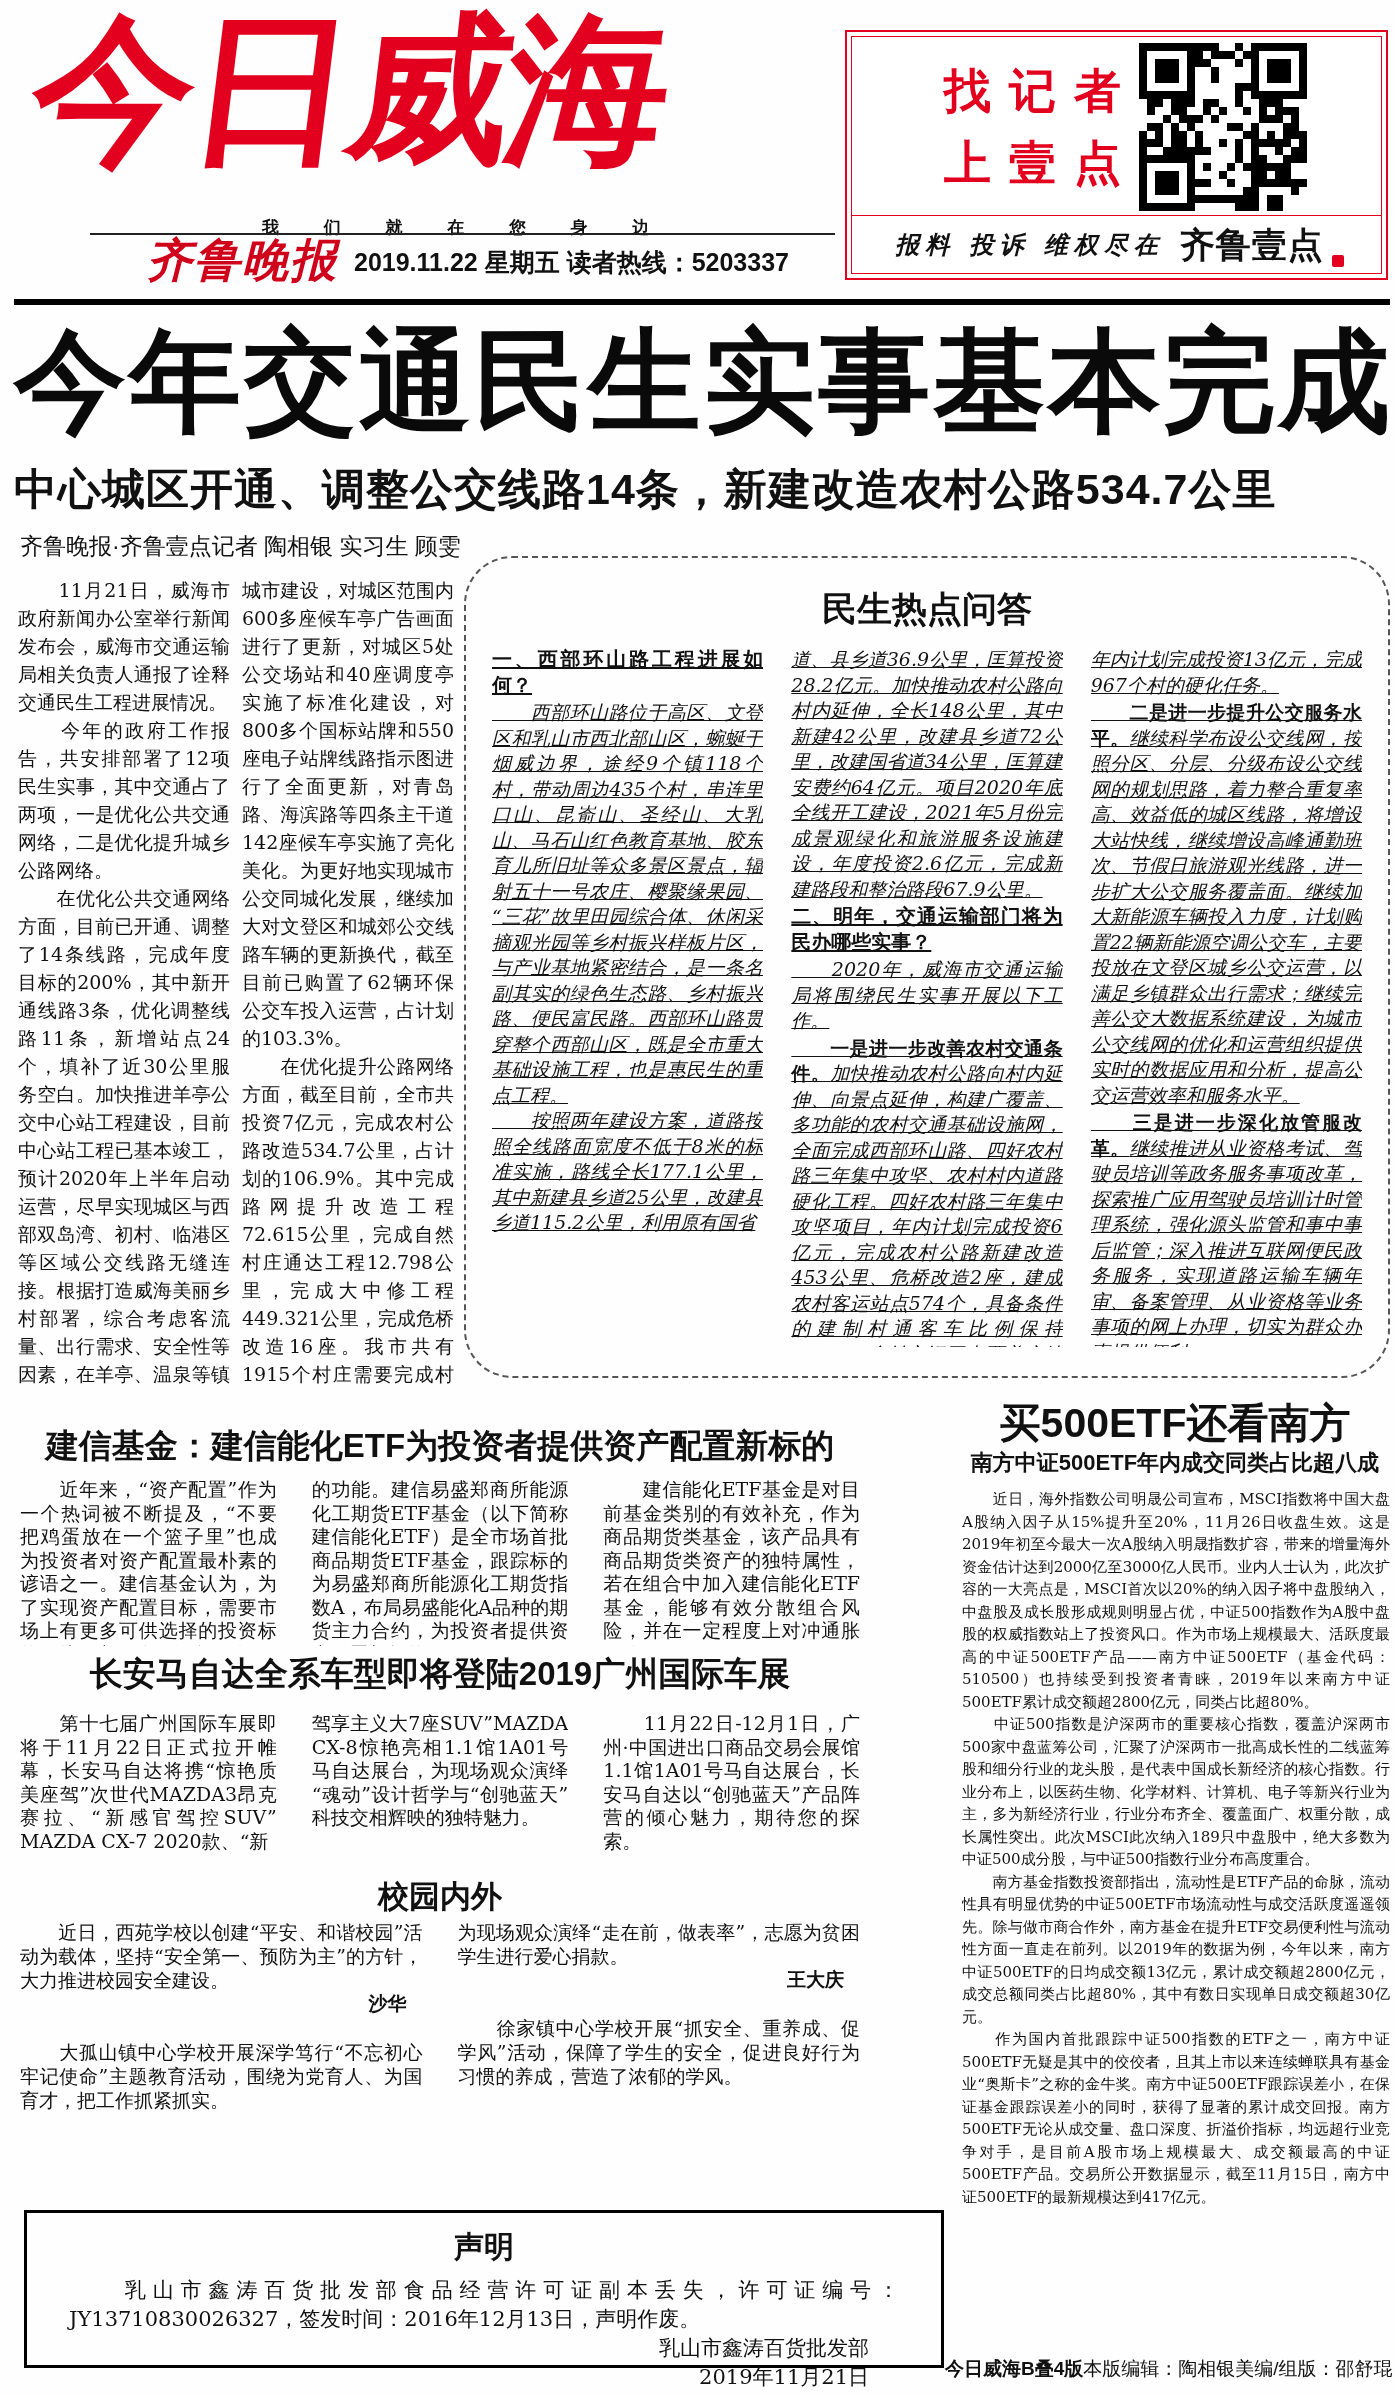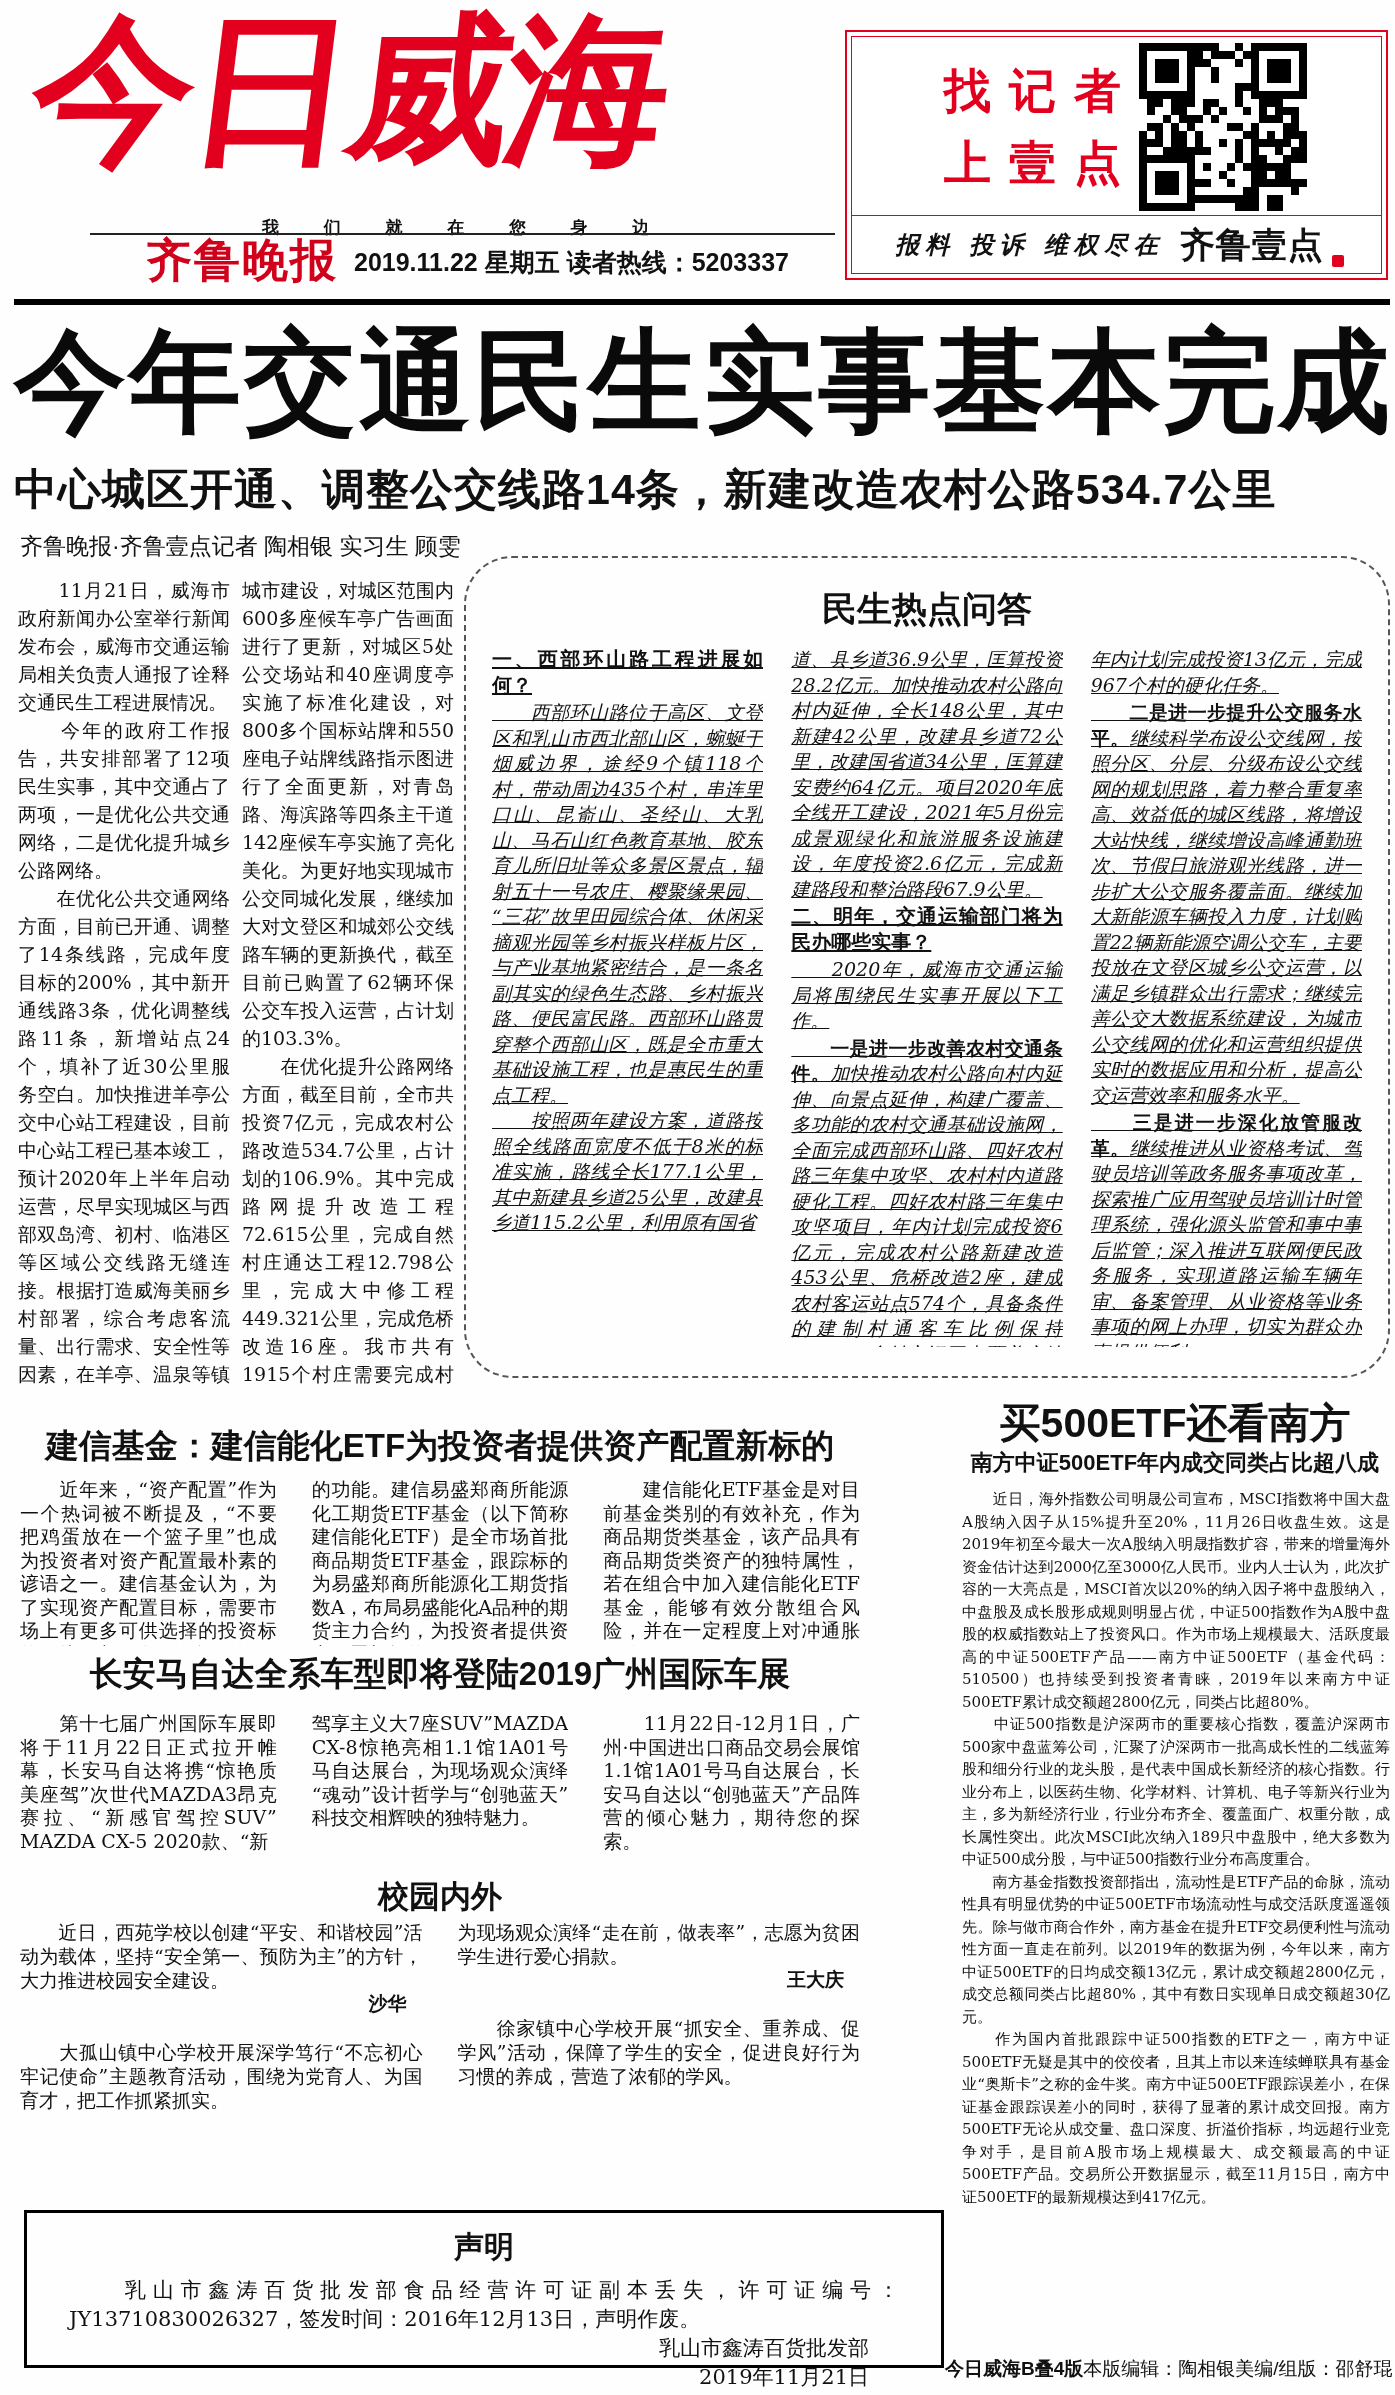"齐鲁晚报" .paper-logo { font-style: none -> italic }
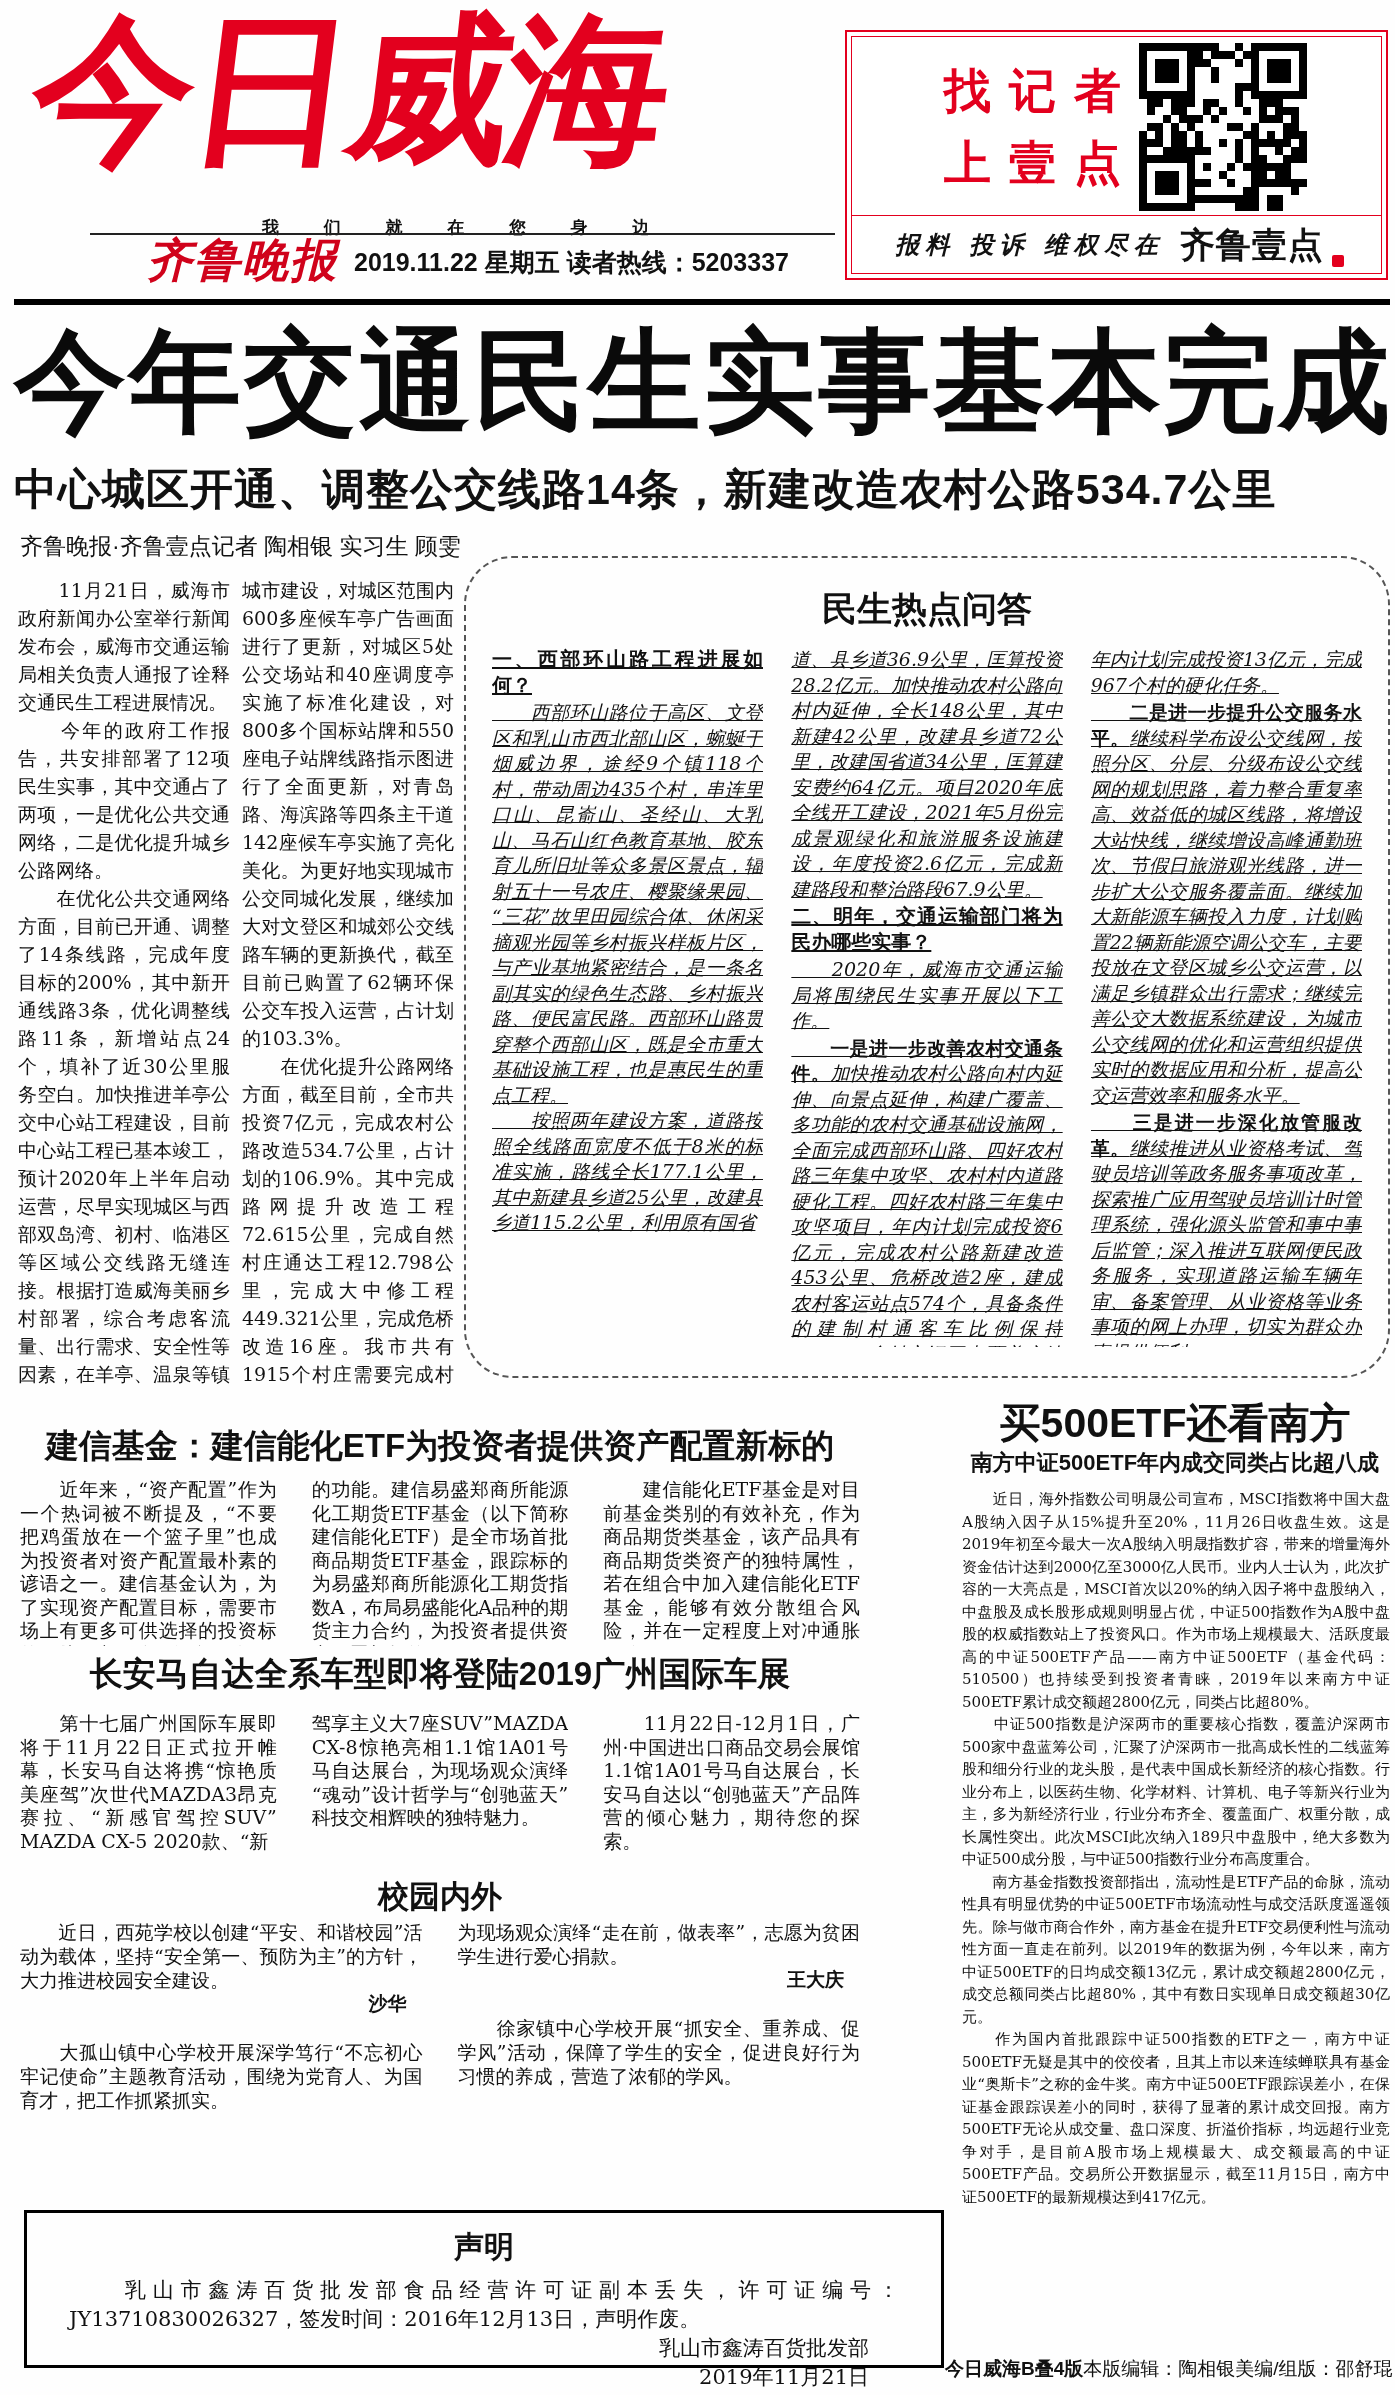"第十七届广州国际车展即将于11月22日正式拉开帷幕，长安马自达将携“惊艳质美座驾" div.tc { text: CX-5 -> CX-7 }
